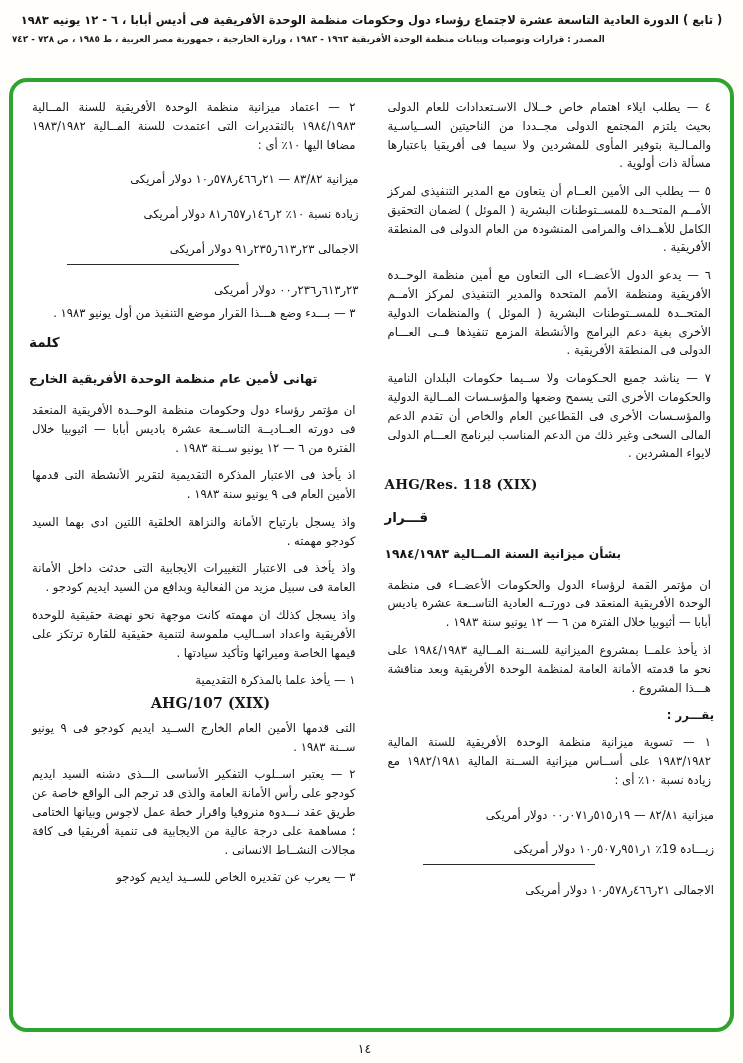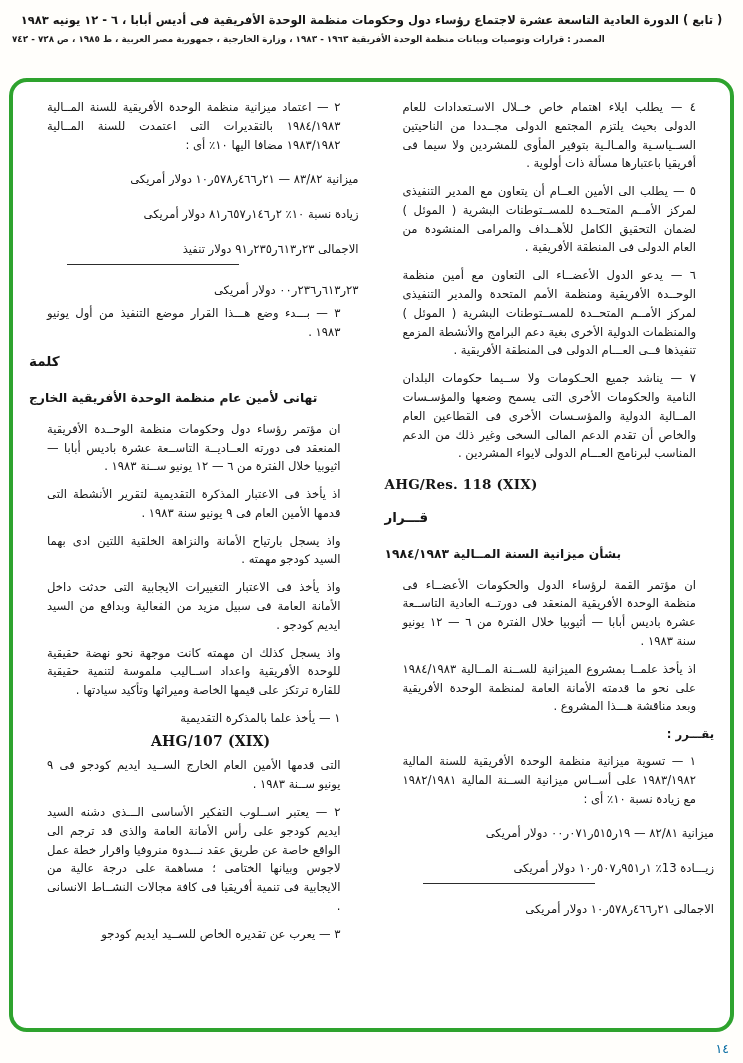"٢ — اعتماد ميزانية منظمة" .para { margin: 0 18px 9px -> 0 3px 9px }
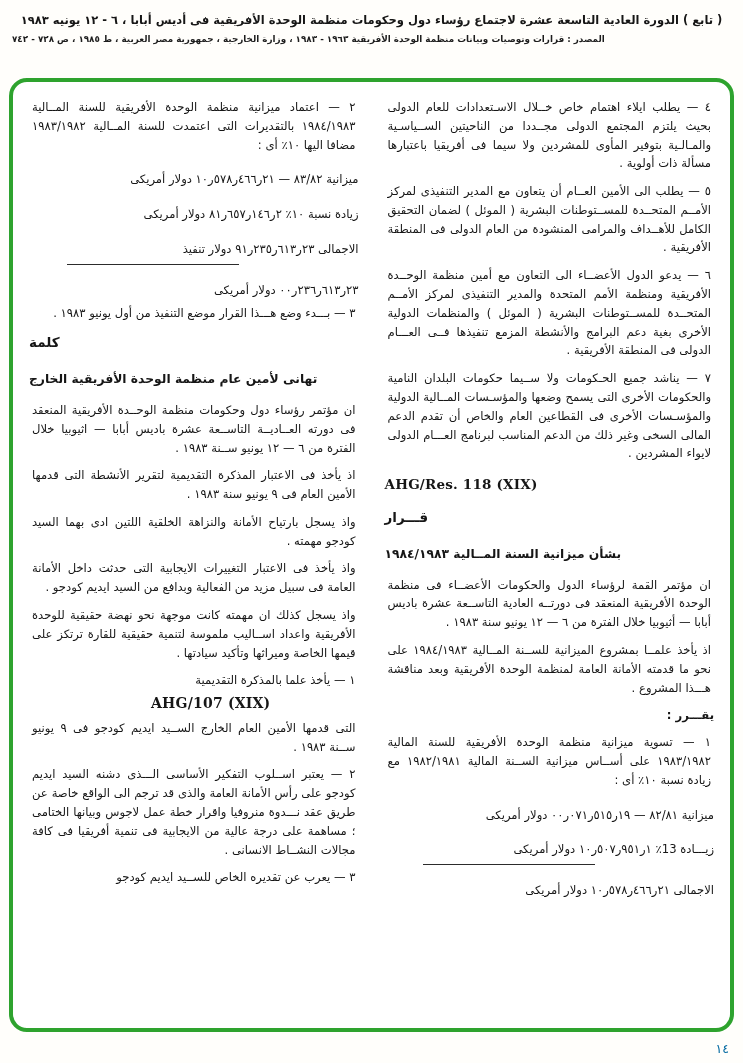"الاجمالى ٢٣ر٦١٣ر٢٣٥ر٩١ دولار تنفيذ" p.budget-line { text: تنفيذ -> أمريكى }
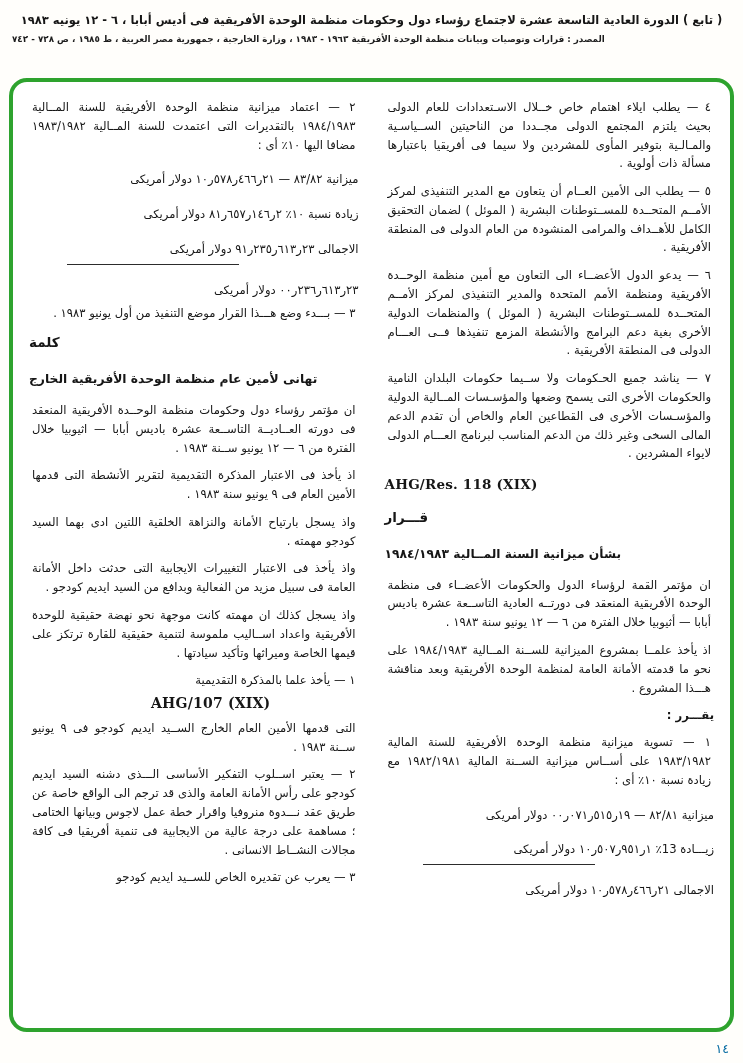"زيـــادة 13٪ ١ر٩٥١ر٥٠٧ر١٠ دولار أمريكى" p.budget-line { text: 13 -> 19 }
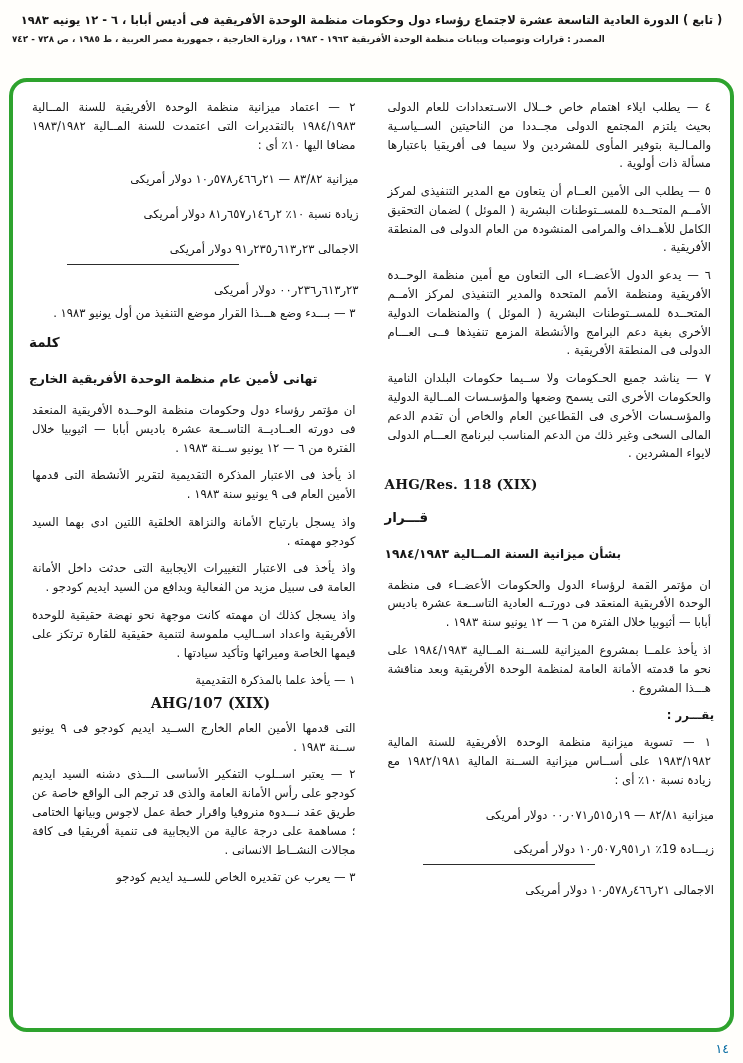"١٤" .page-number { color: #0369a1 -> #0f172a; text-align: right -> center }
